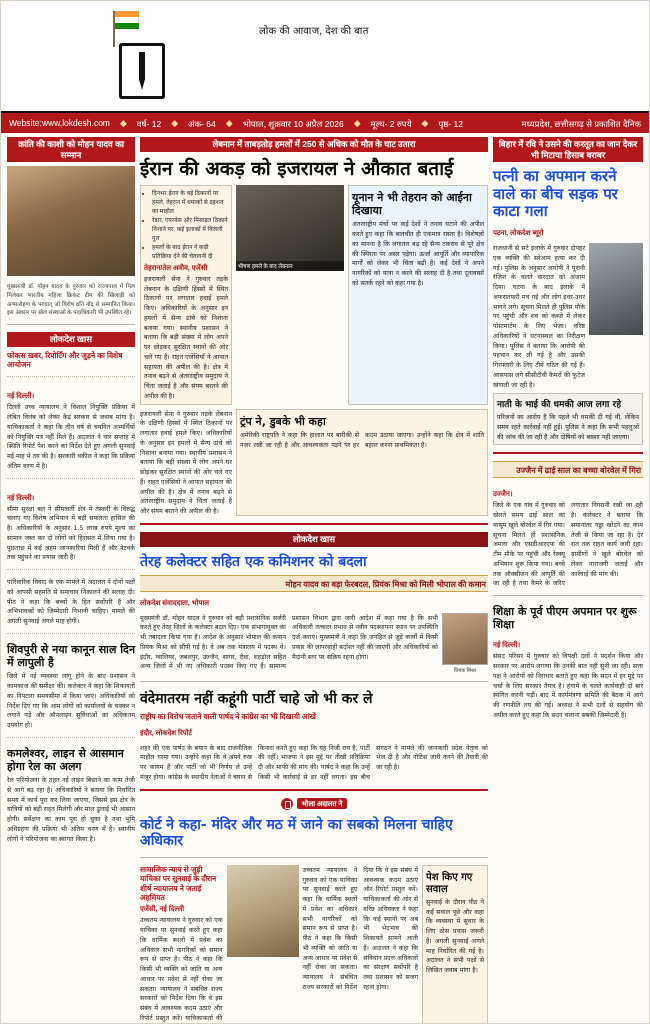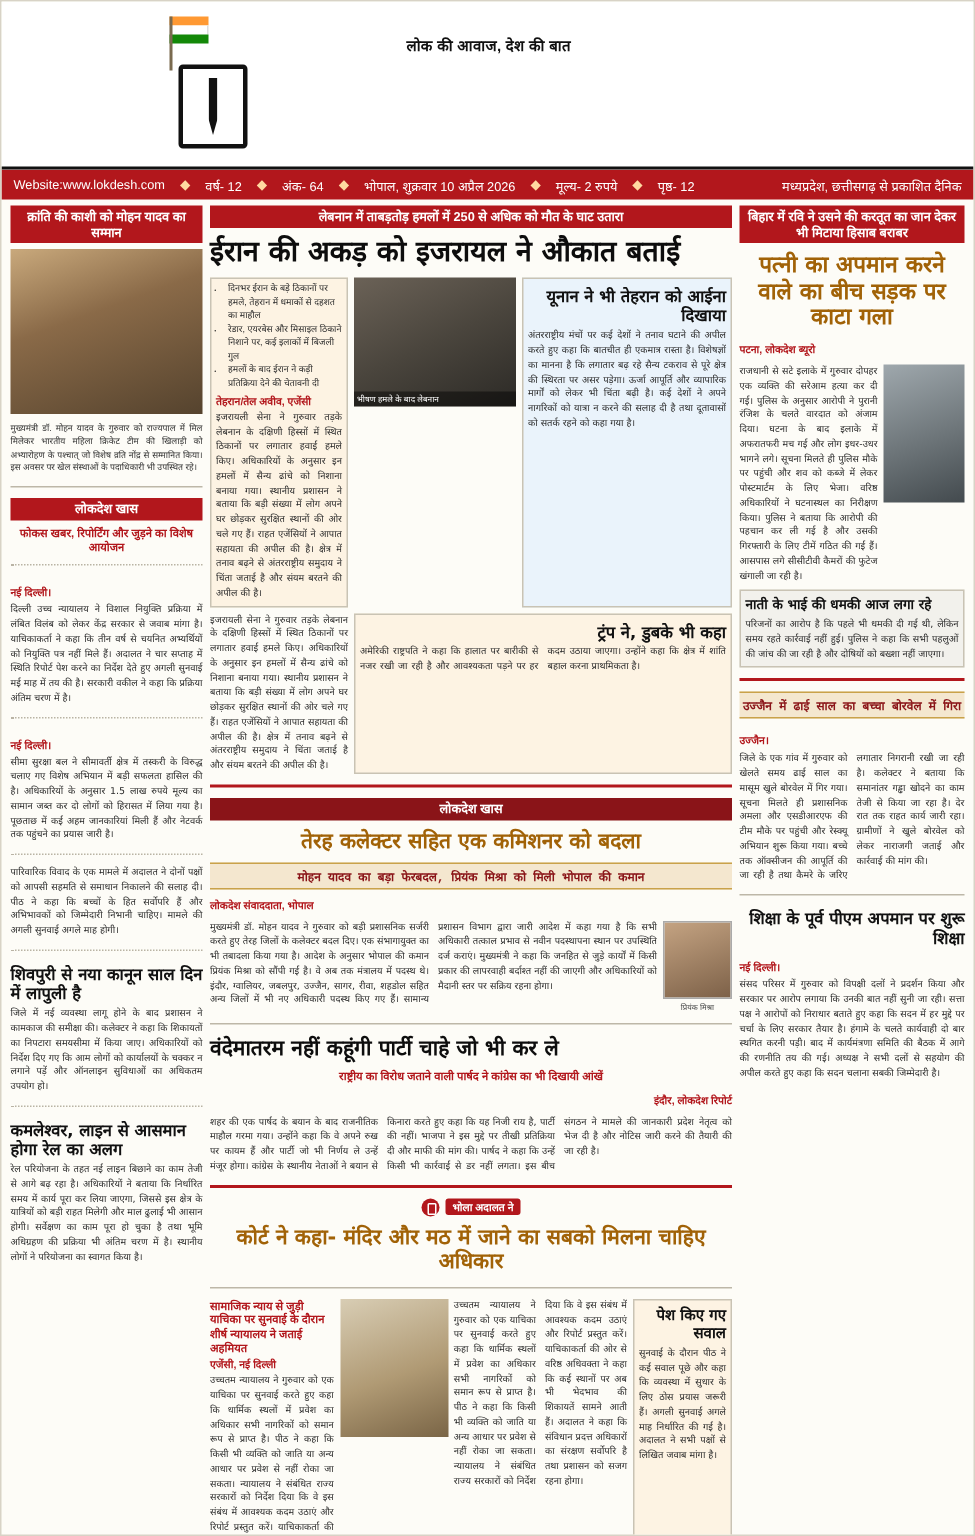"लोक की आवाज, देश की" .tagline-top { font-weight: bold -> normal; left: 270px -> 258px }
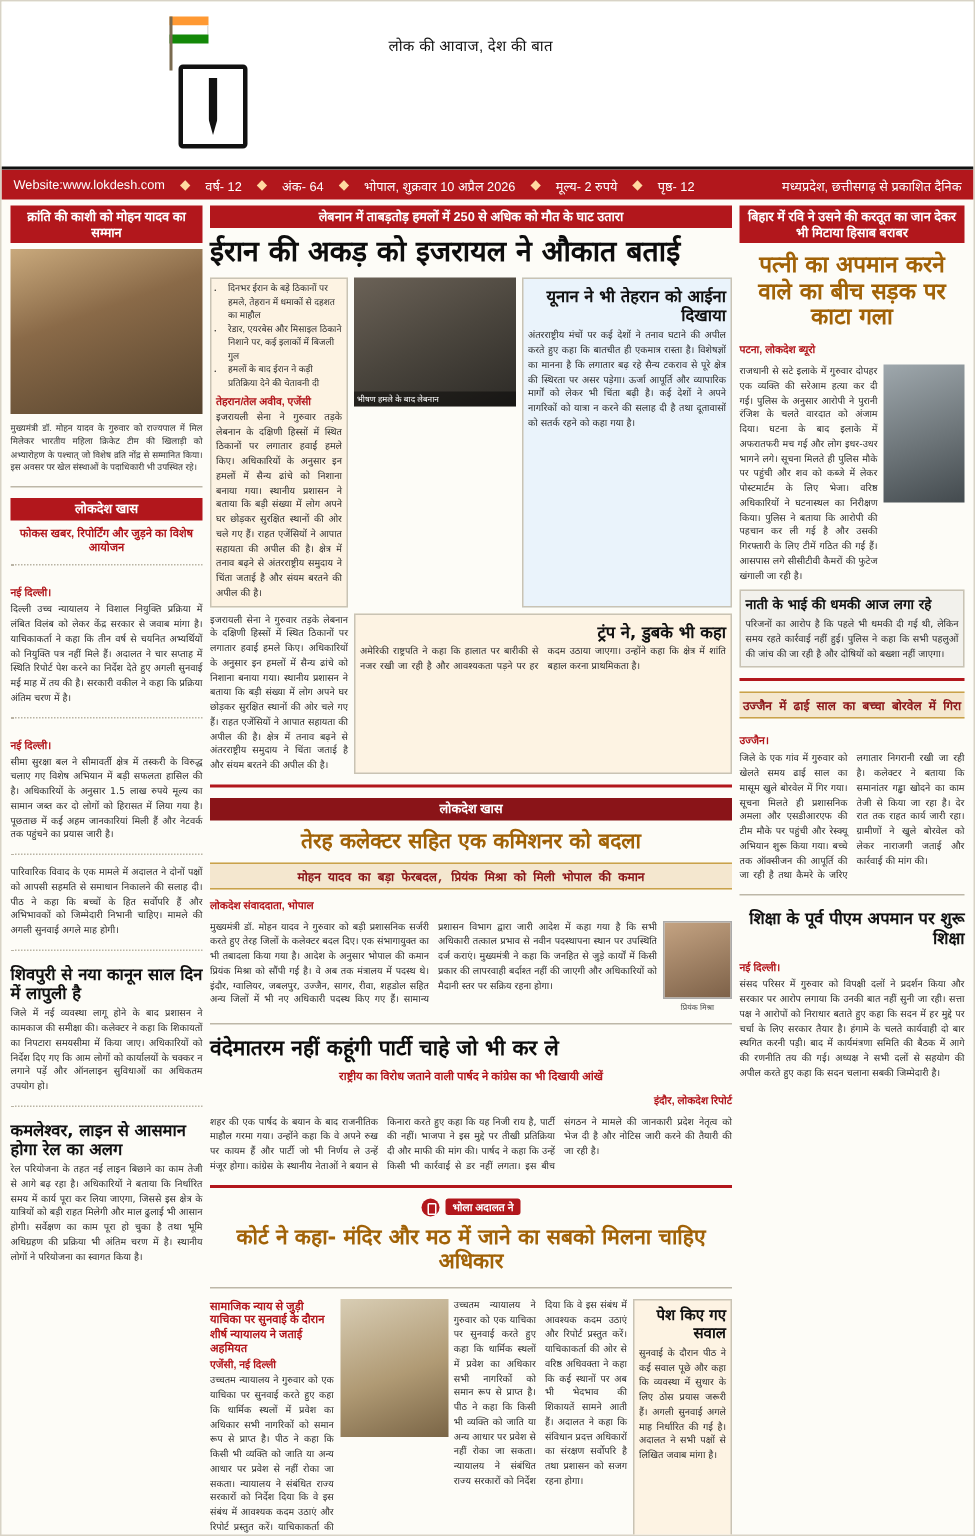"पत्नी का अपमान करने वाले" h3.head { color: #a16207 -> #1d4ed8; text-align: center -> left }
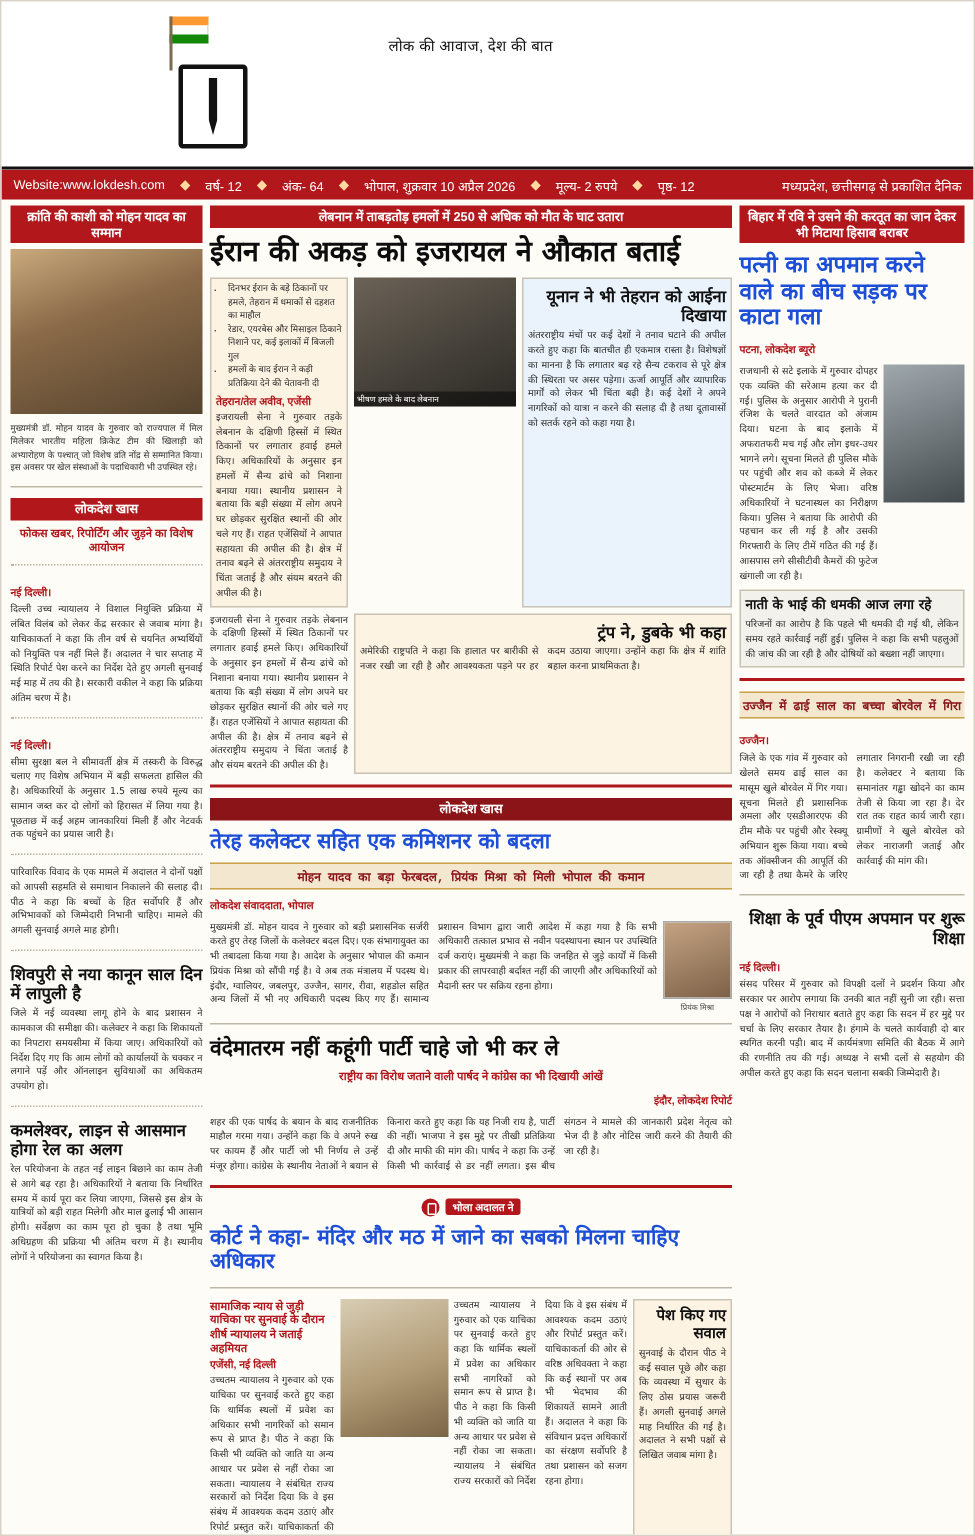"यूनान ने भी तेहरान को" .center { text-align: right -> left }
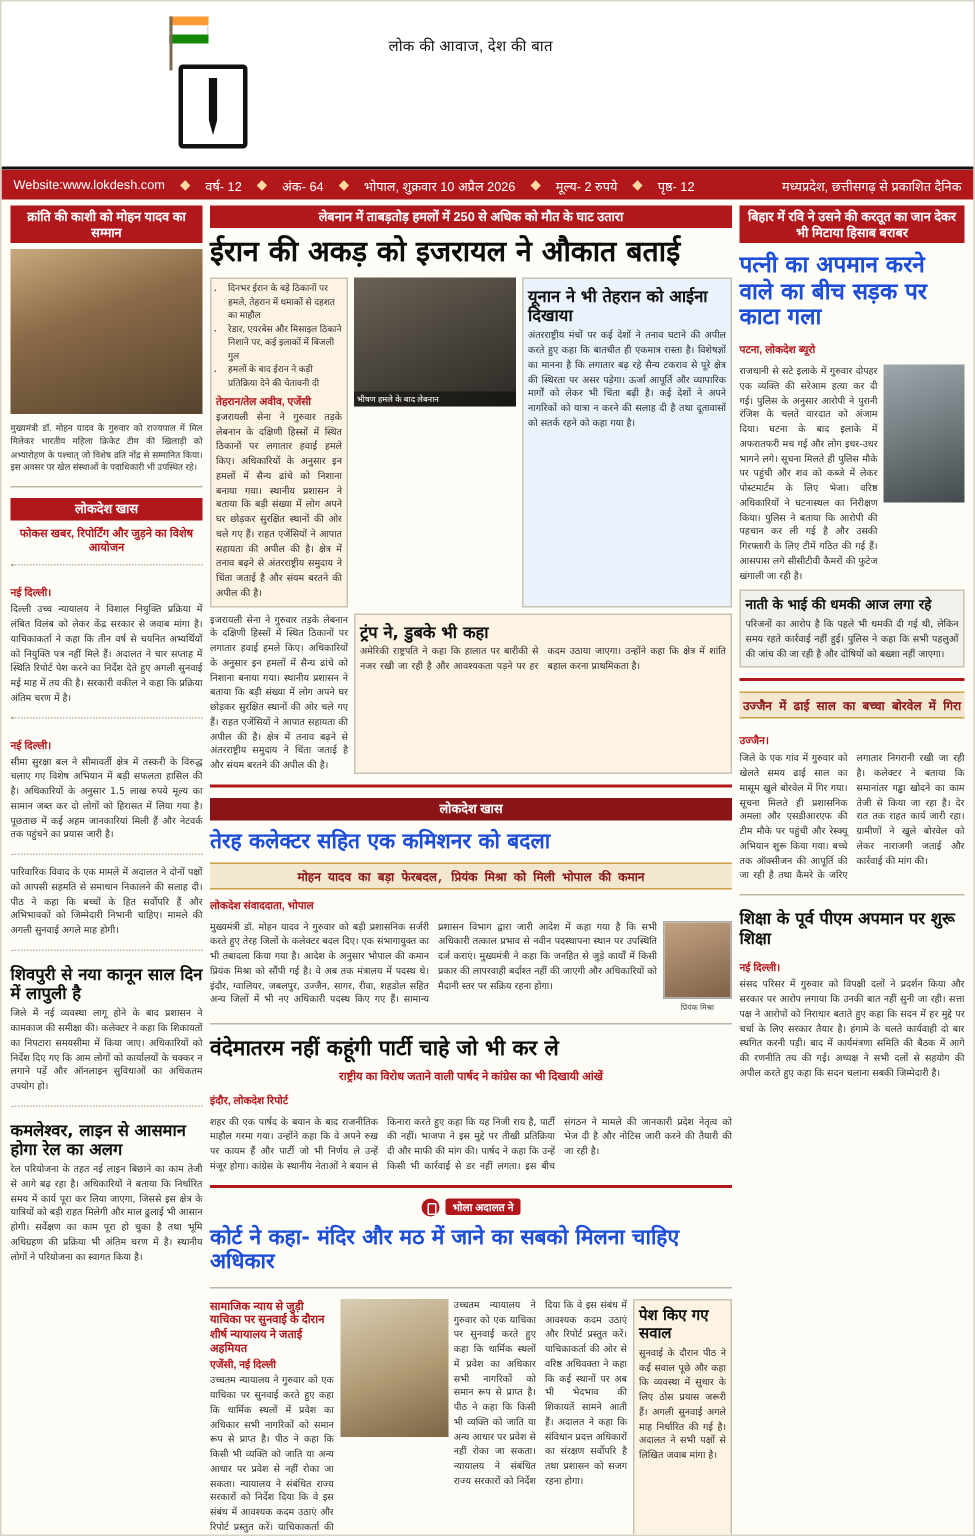"फोकस खबर, रिपोर्टिंग और जुड़ने" .kicker { text-align: center -> none }
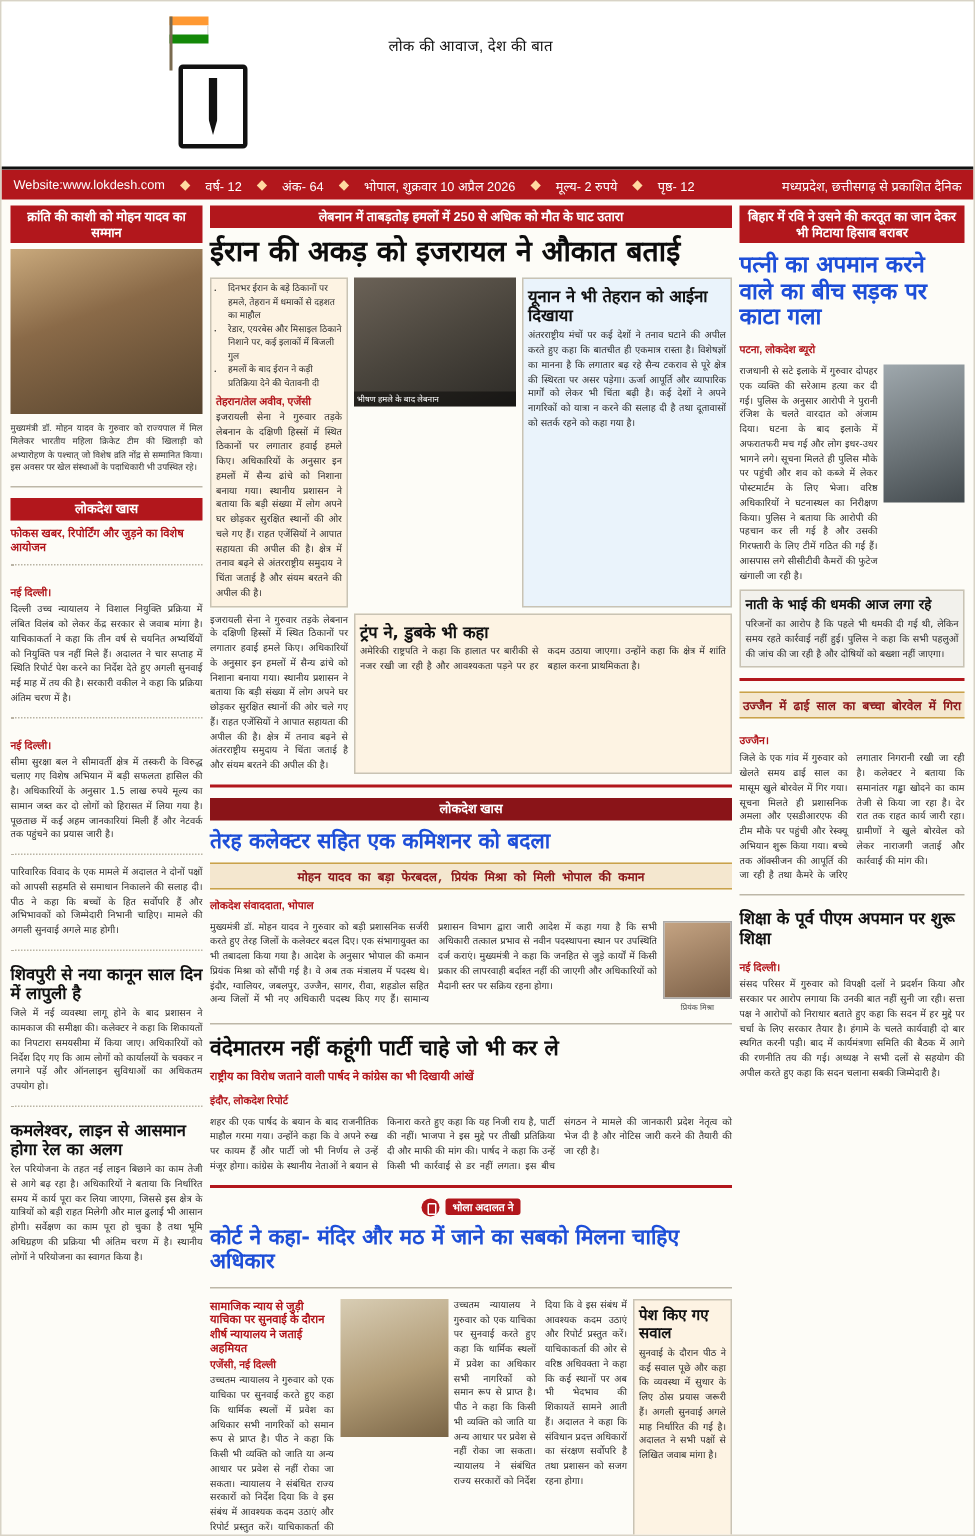"उज्जैन में ढाई साल का" .strip-title { font-family: Liberation Mono, monospace -> none; text-align: center -> right }
